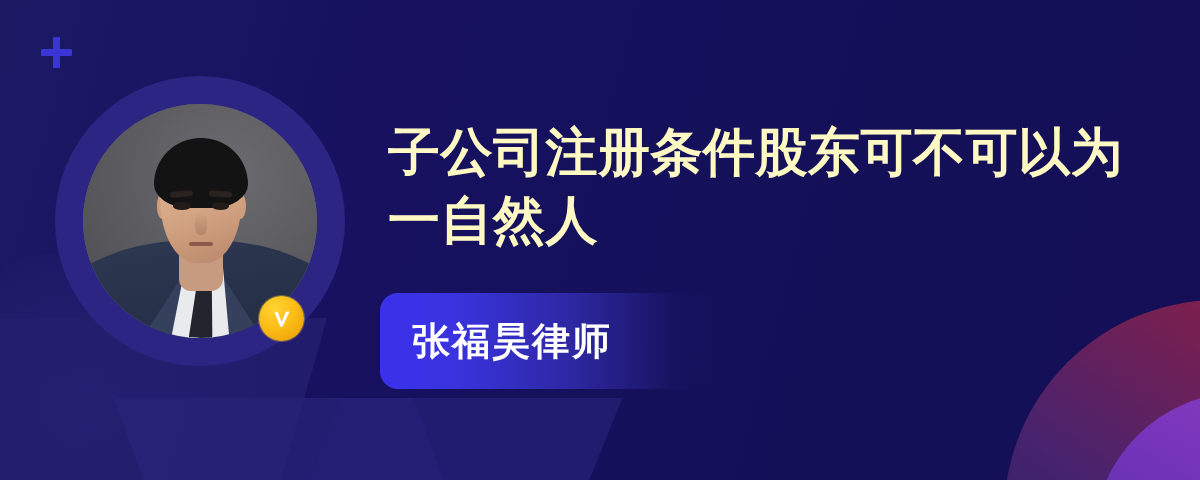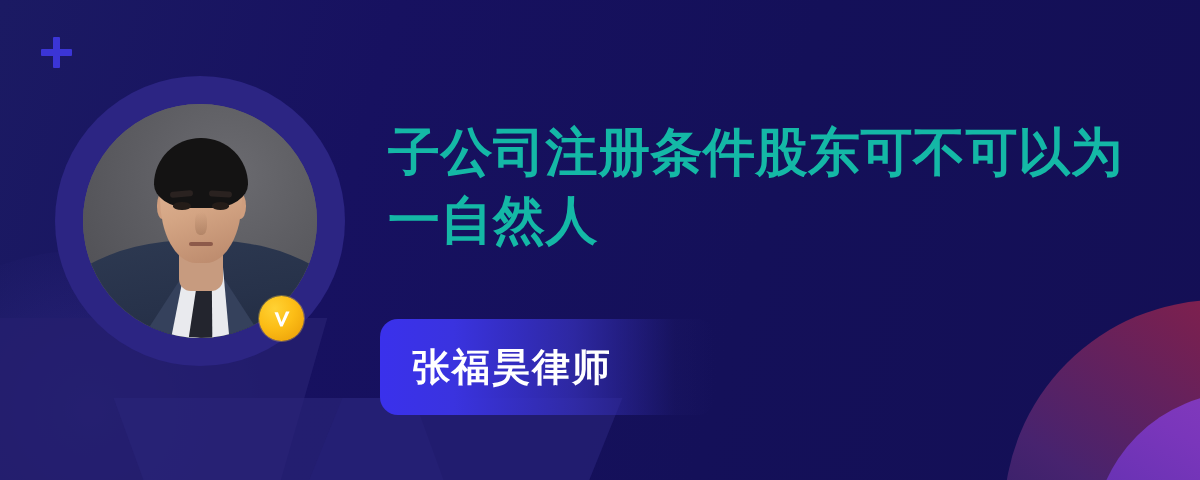"子公司注册条件股东可不可以为一自然人" .headline { color: #14b8a6 -> #fef9c3 }
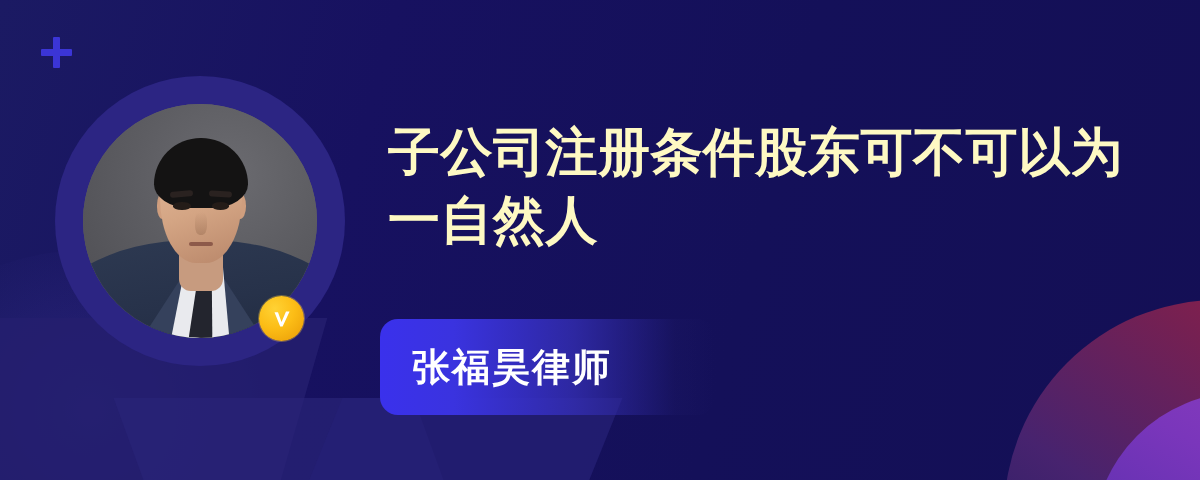"张福昊律师" .author-pill { margin-top: 26px -> none }
